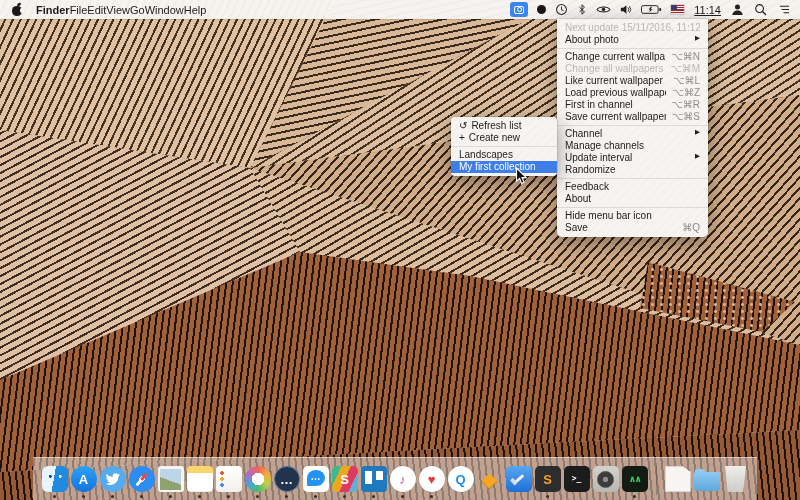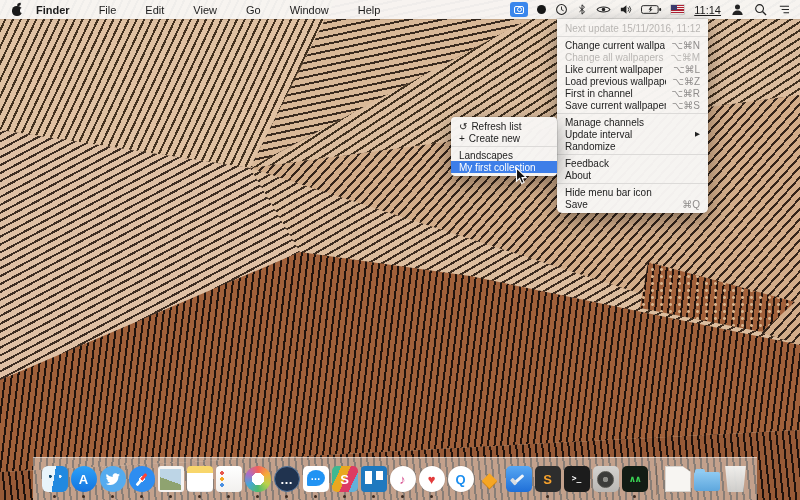"Finder" #mb-menus { gap: 29px -> 0 }
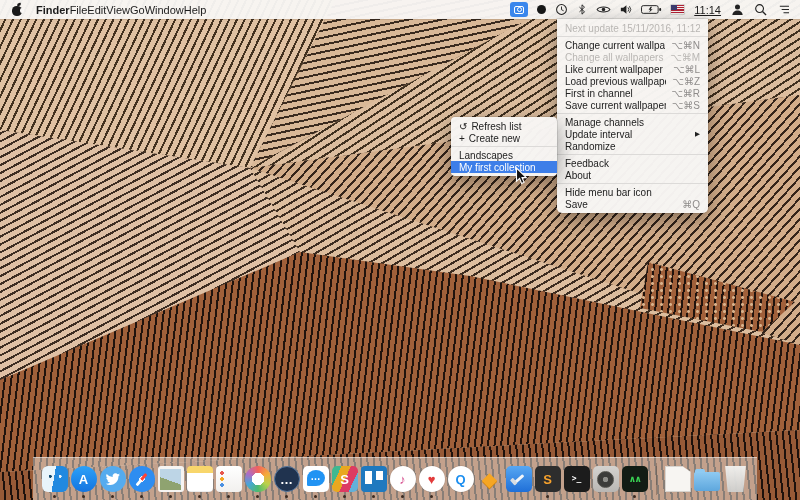"Next update 15/11/2016, 11:12" .menu-item { align-items: center -> flex-start }
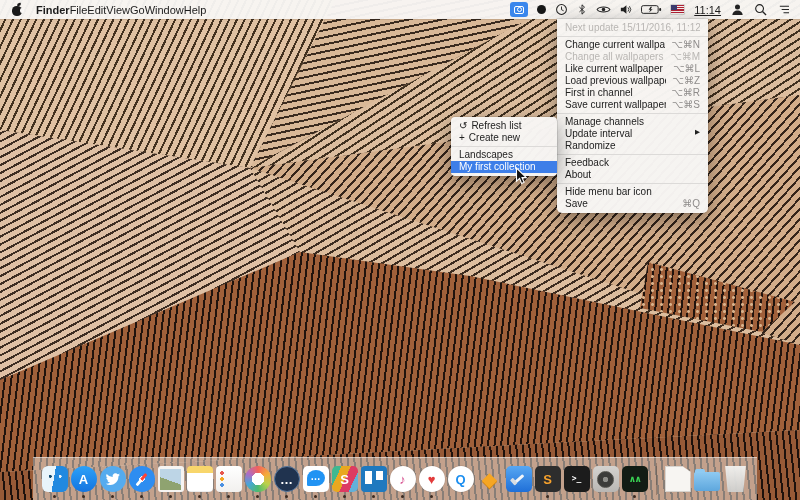"About photo" div.menu-item { html: none -> <div> <span>About photo</span> <span>▶</span> </div> }
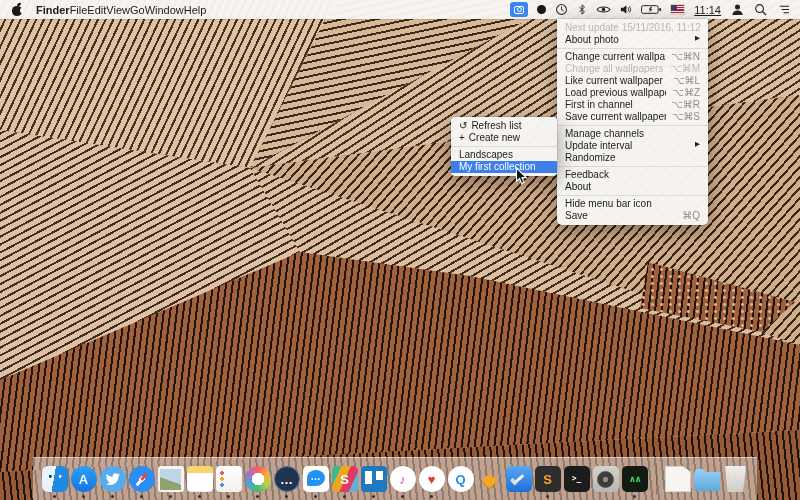"Channel" div.menu-item { html: none -> <div> <span>Channel</span> <span>▶</span> </div> }
